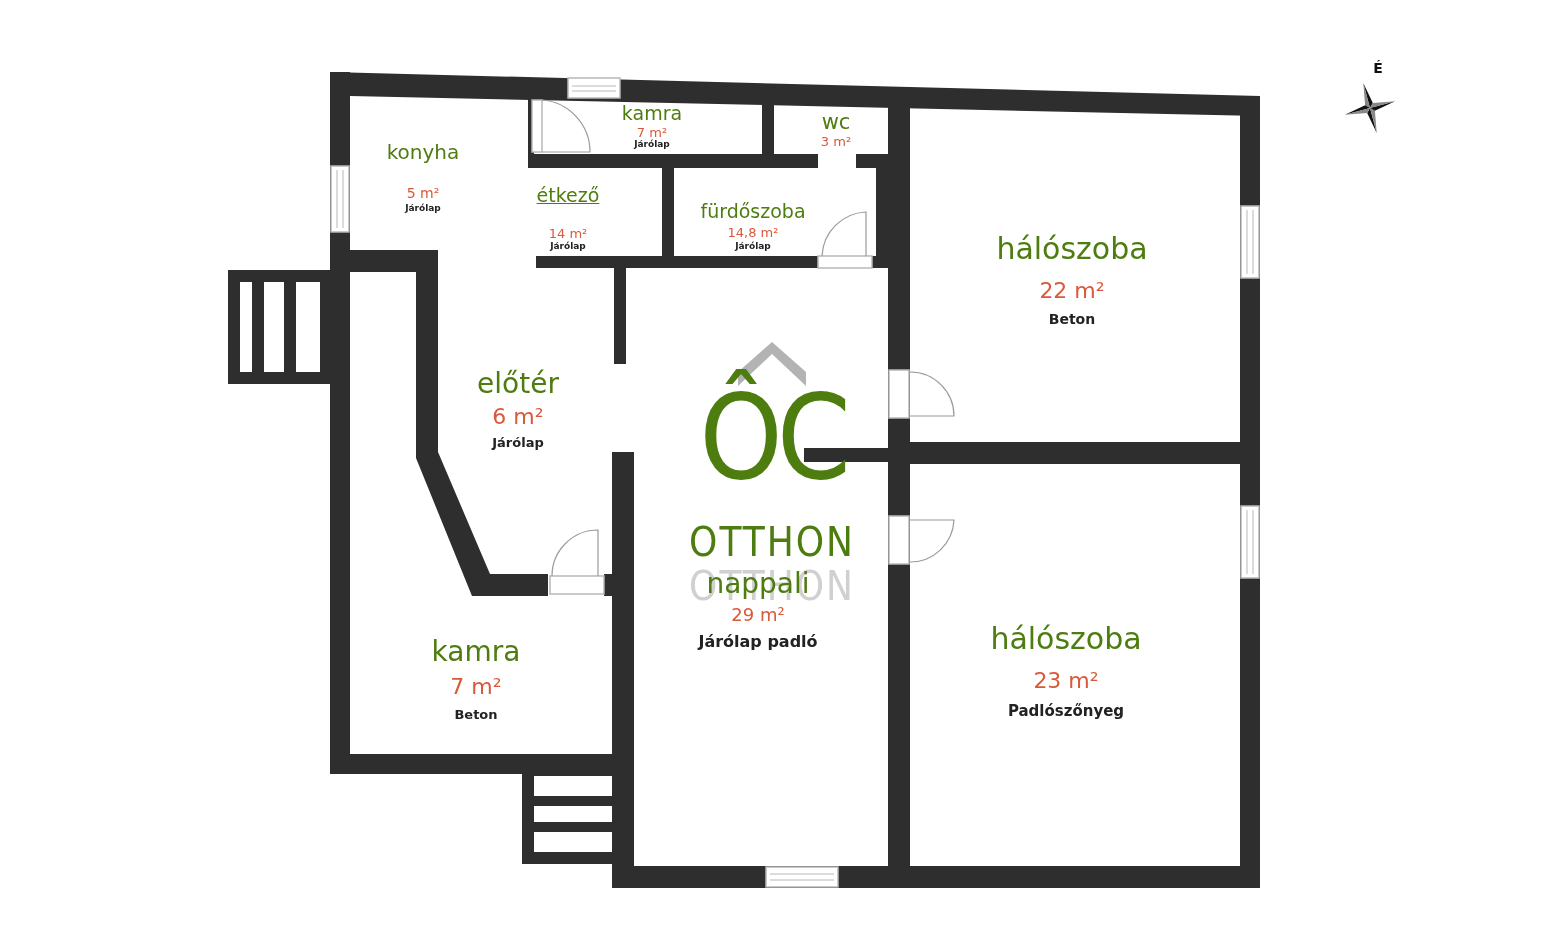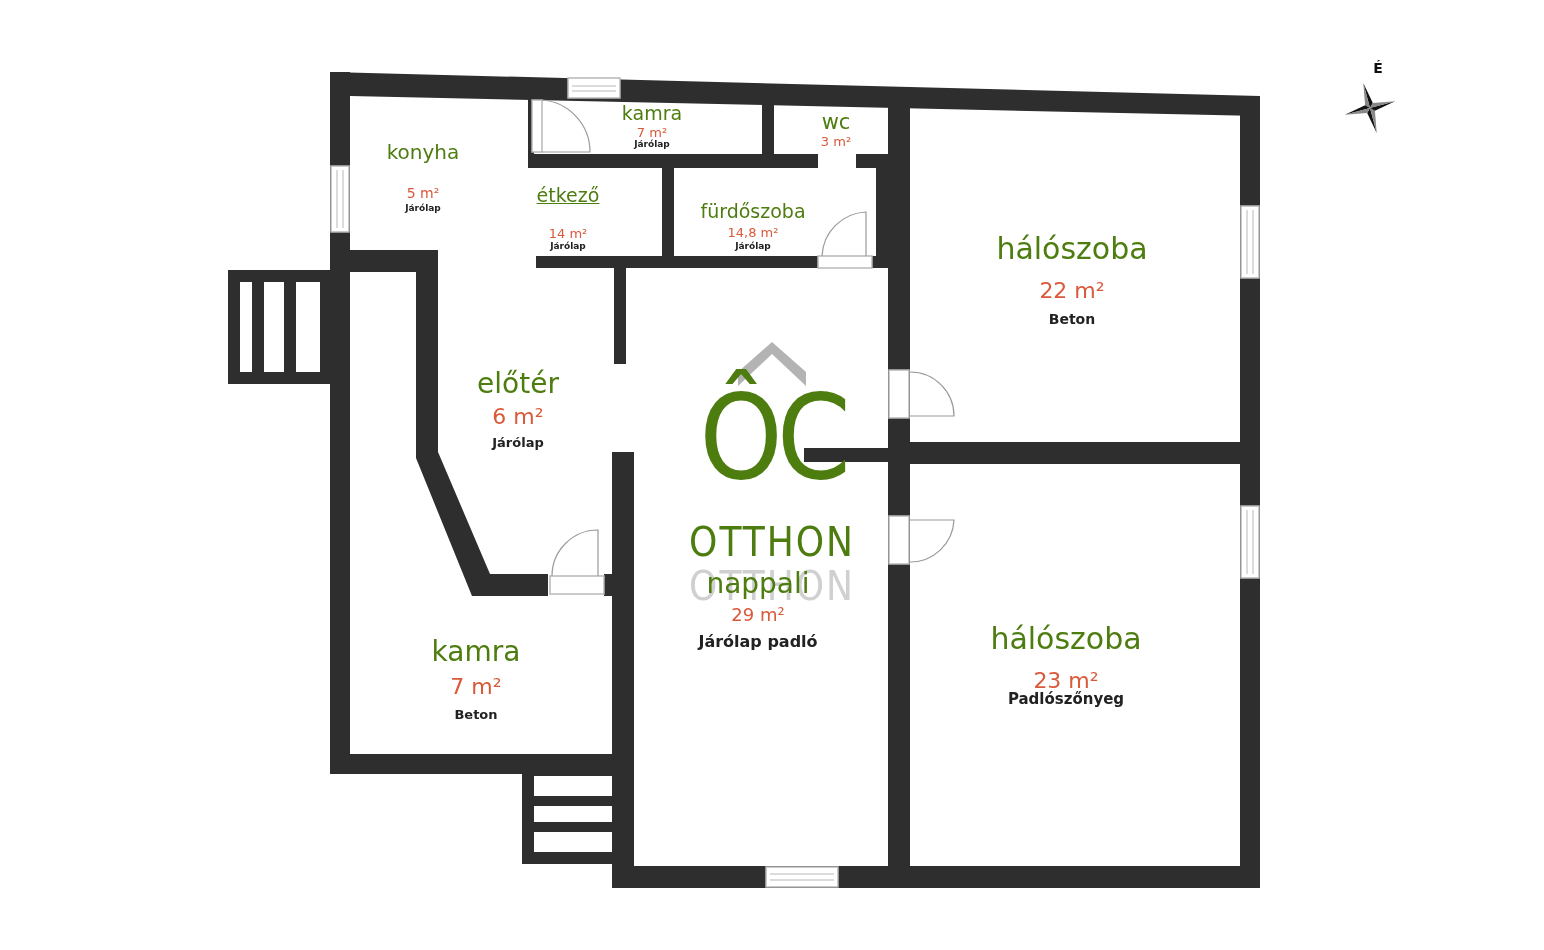"Padlószőnyeg" div.rfloor { margin-top: none -> 12px }
